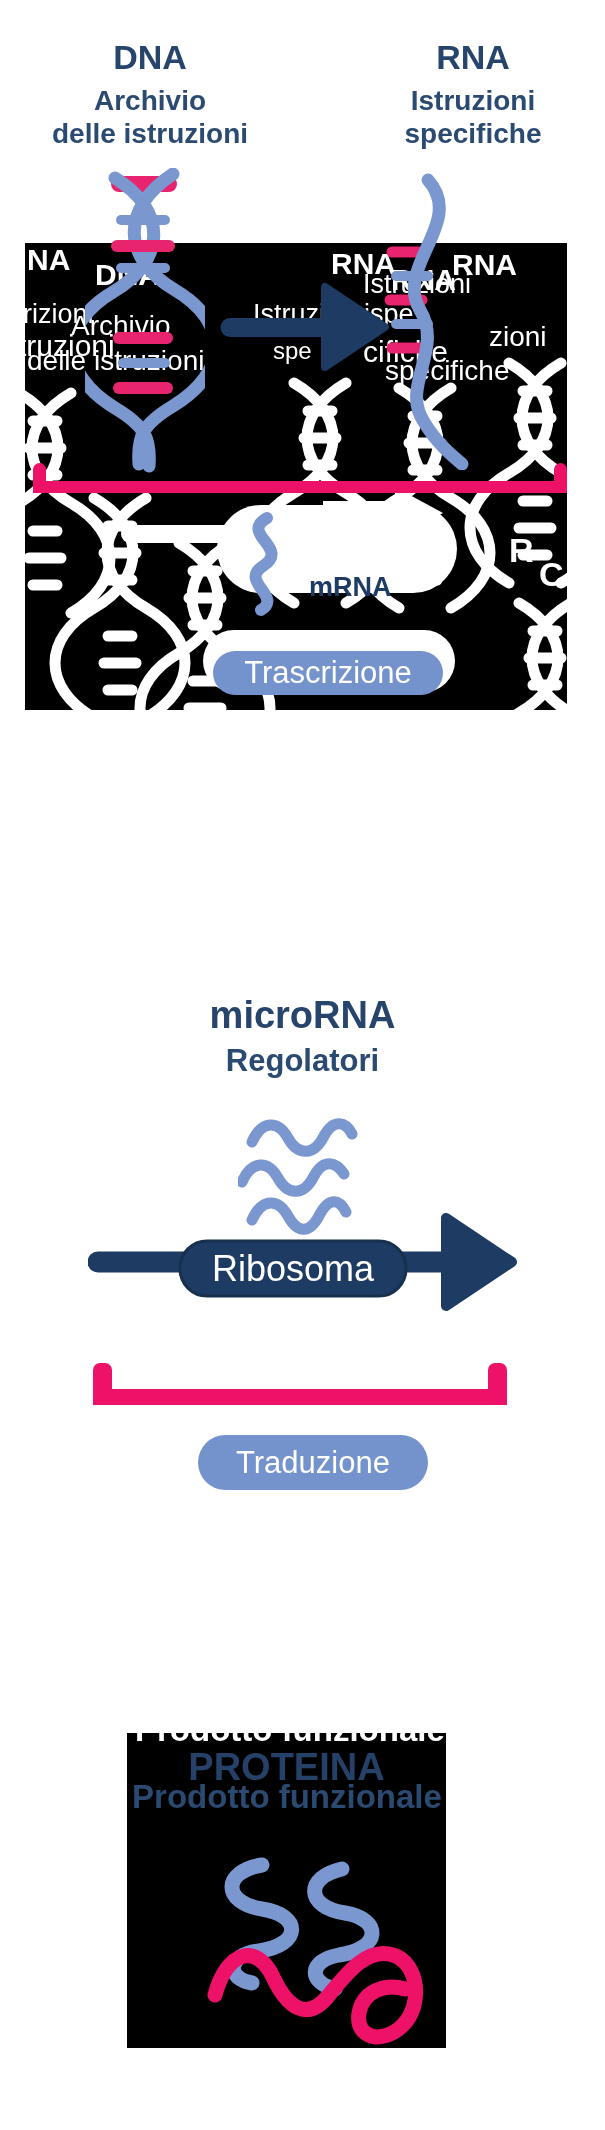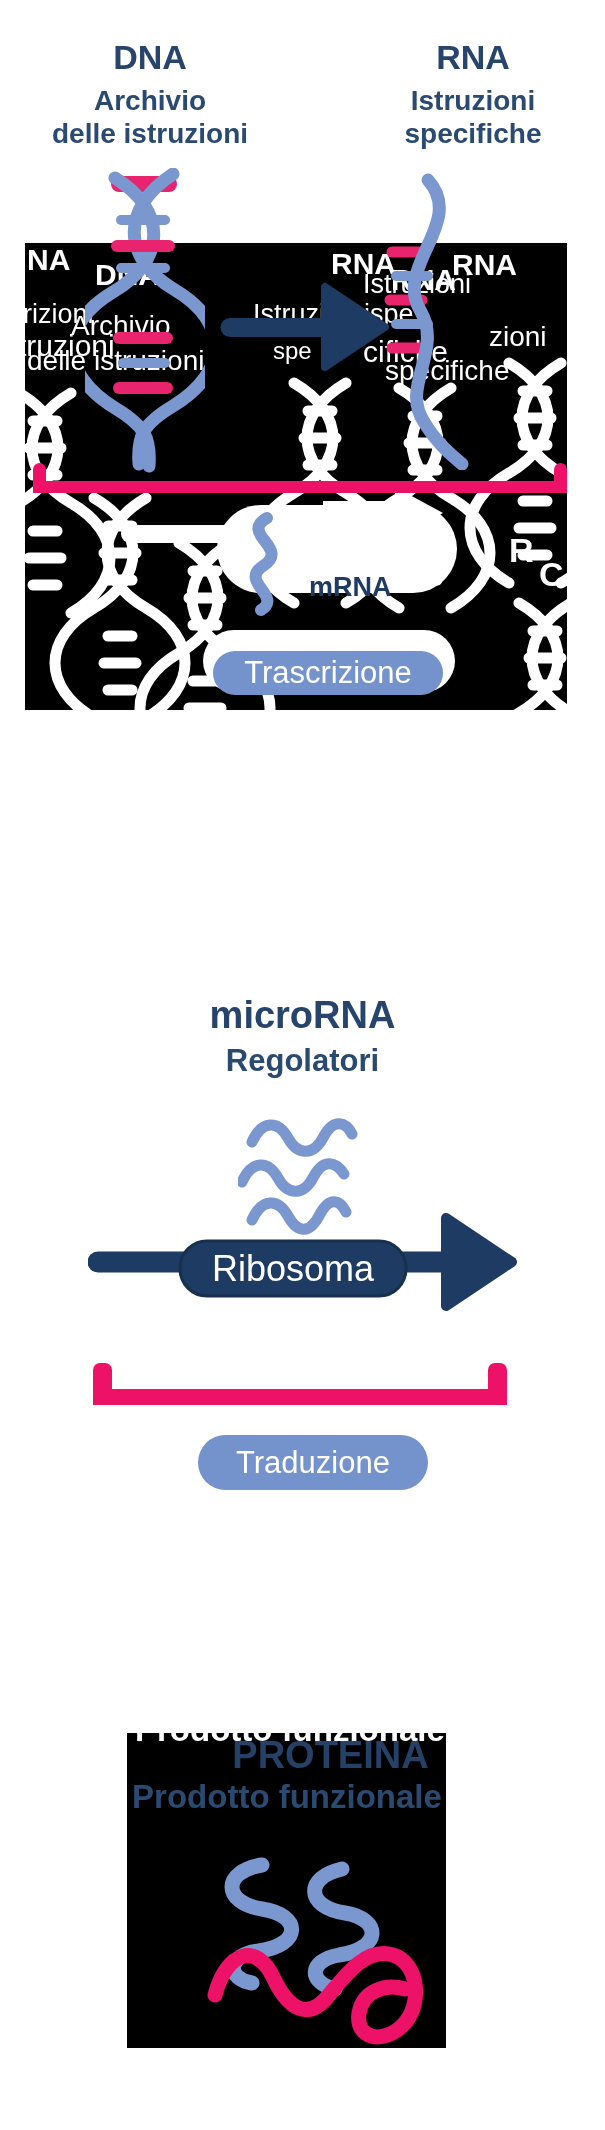"PROTEINA" div.protein-title { margin-left: 44px -> none; top: 2px -> 14px }
